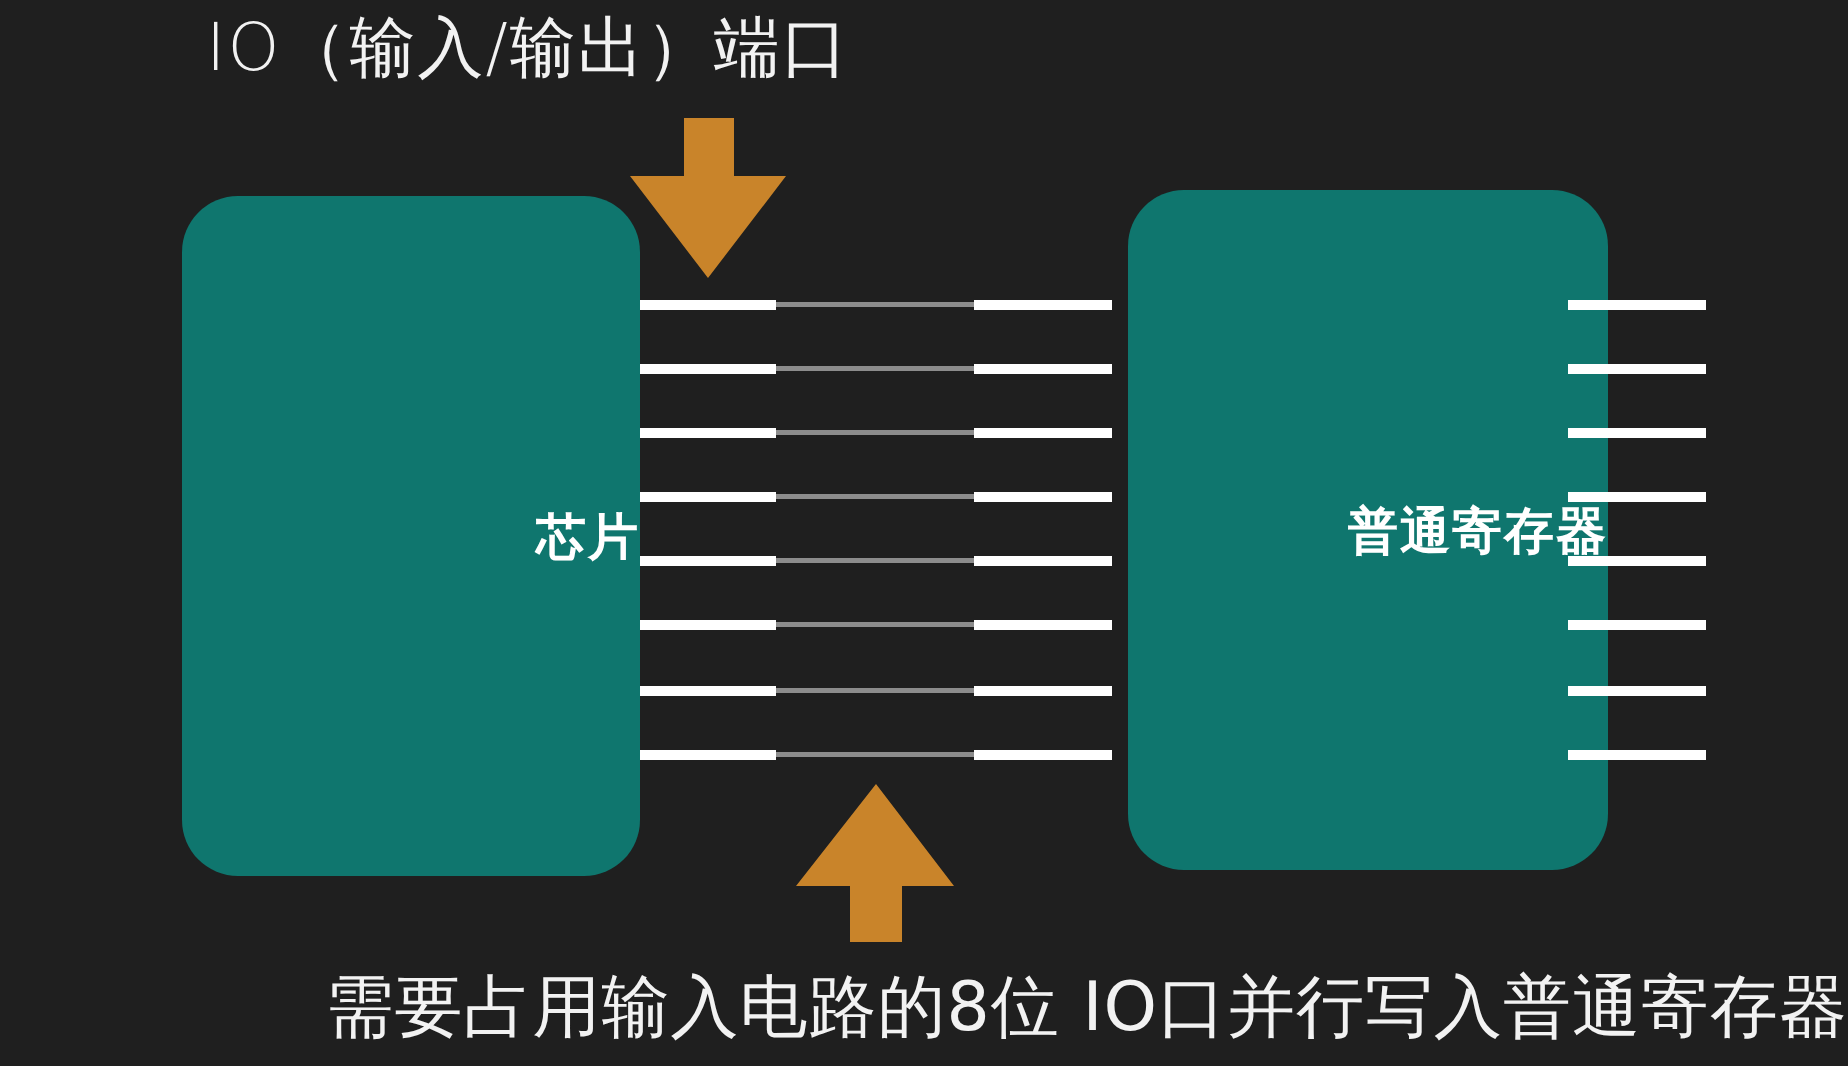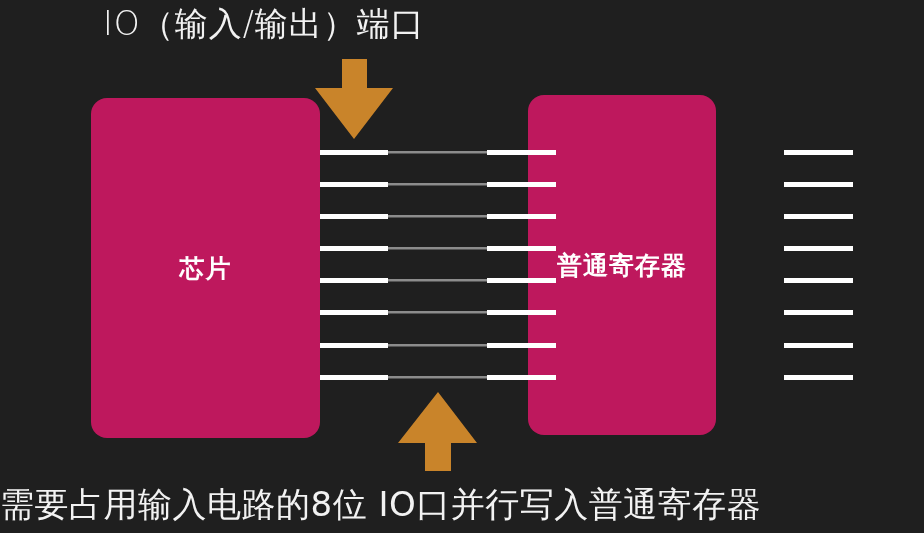"芯片" .box { background: #be185d -> #0f766e; border-radius: 16px -> 28px; justify-content: center -> flex-end }
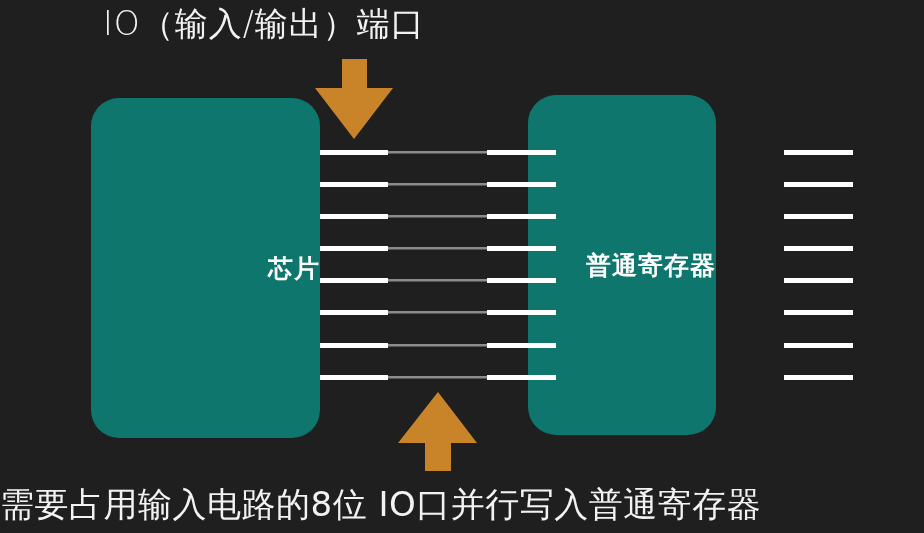"普通寄存器" #register { left: 528px -> 564px; width: 188px -> 240px }
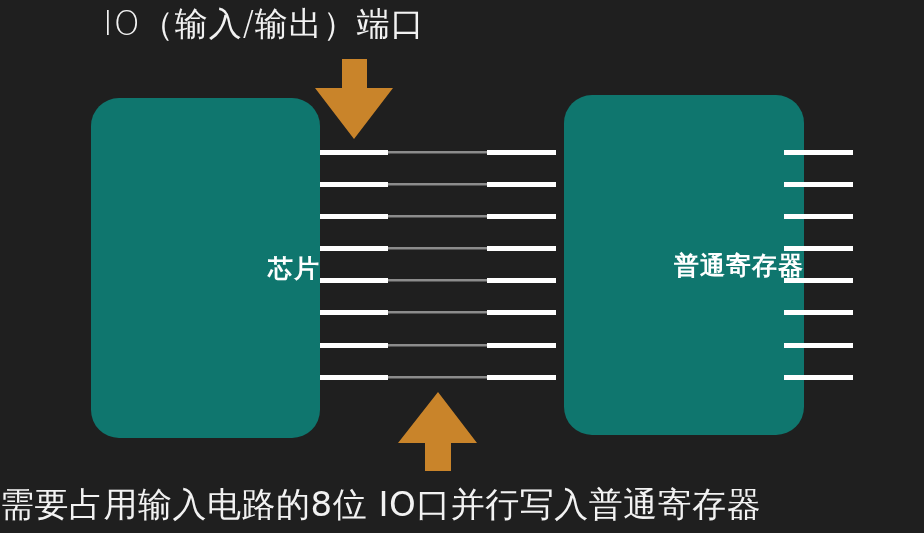"需要占用输入电路的8位 IO口并行写入普通寄存器" .caption { text-align: left -> right }
